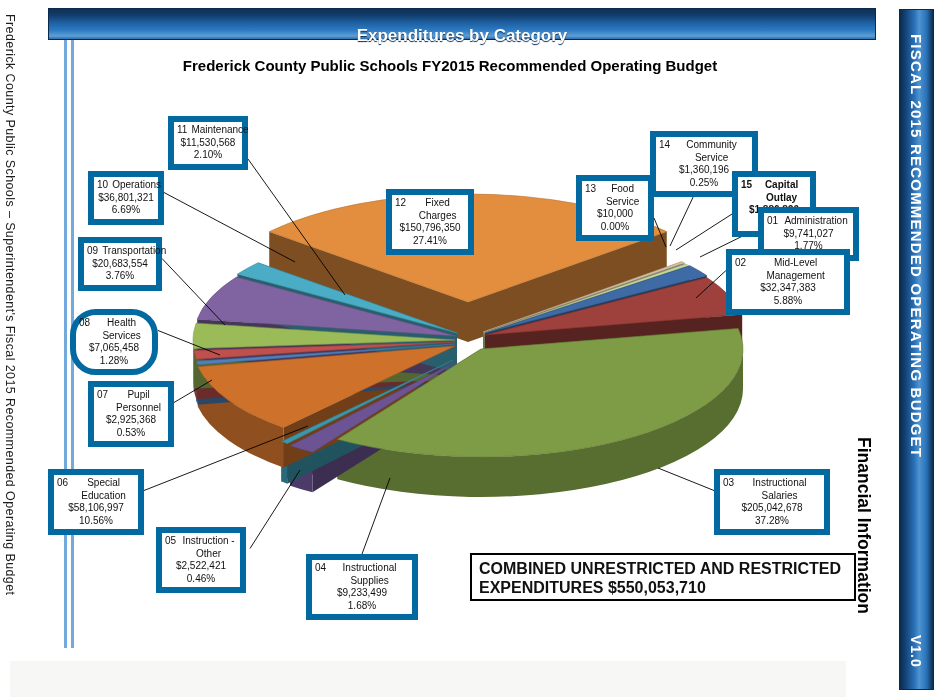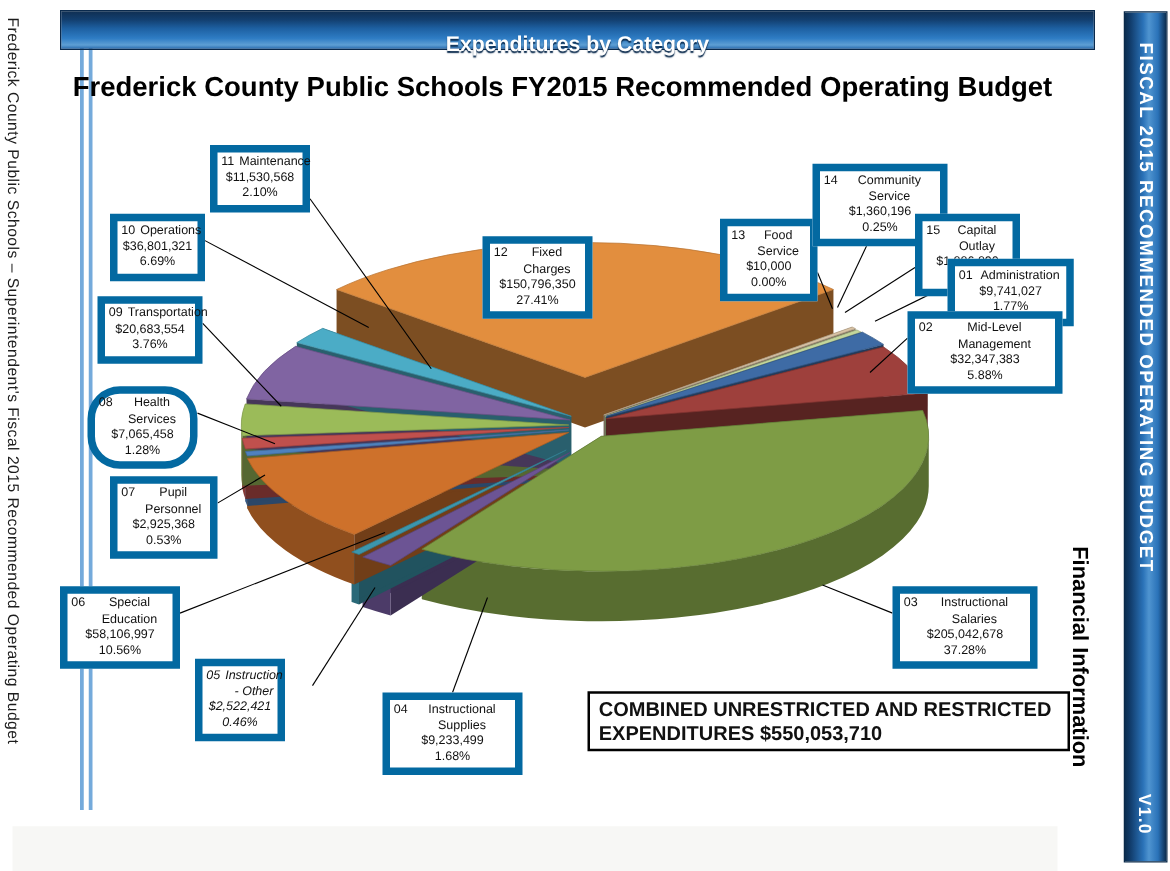"Frederick County Public Schools FY2015" .ctitle { font-size: 22px -> 15px }
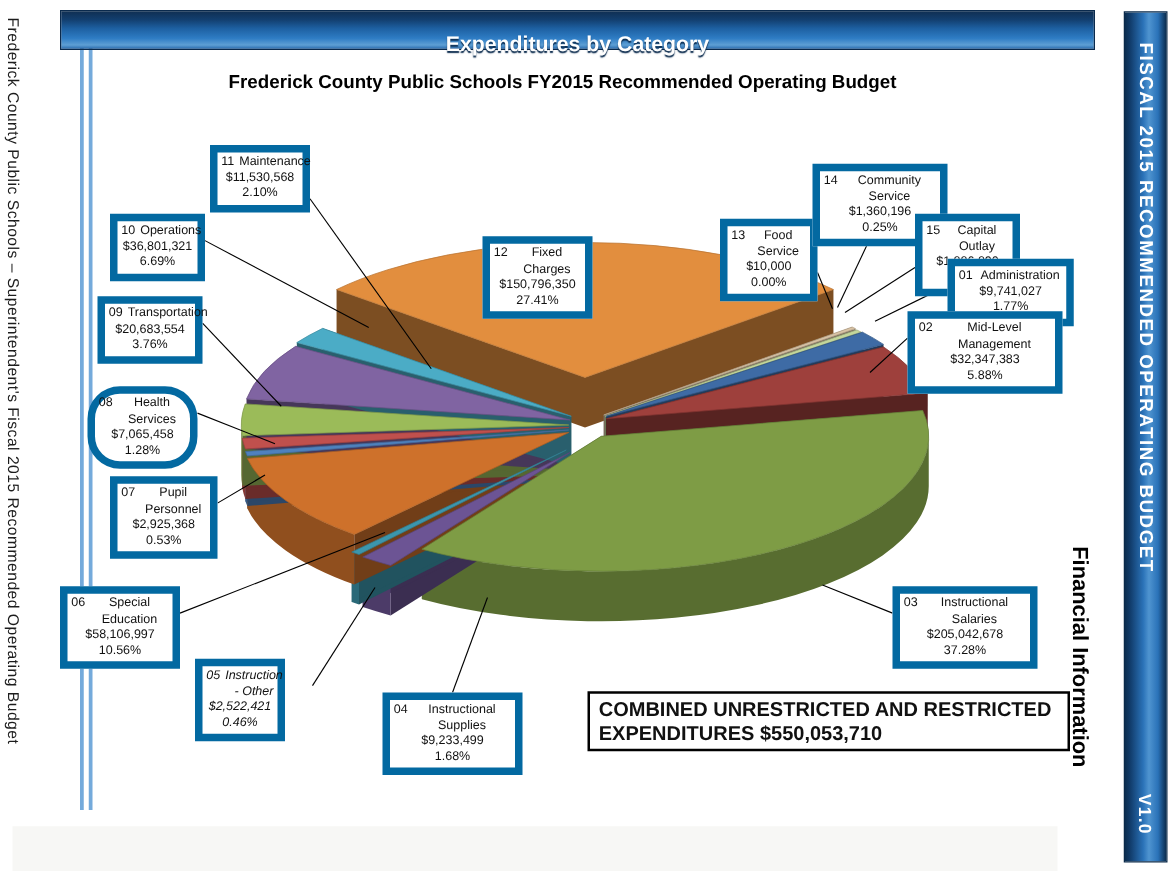"15" div.lbl { font-weight: none -> bold }
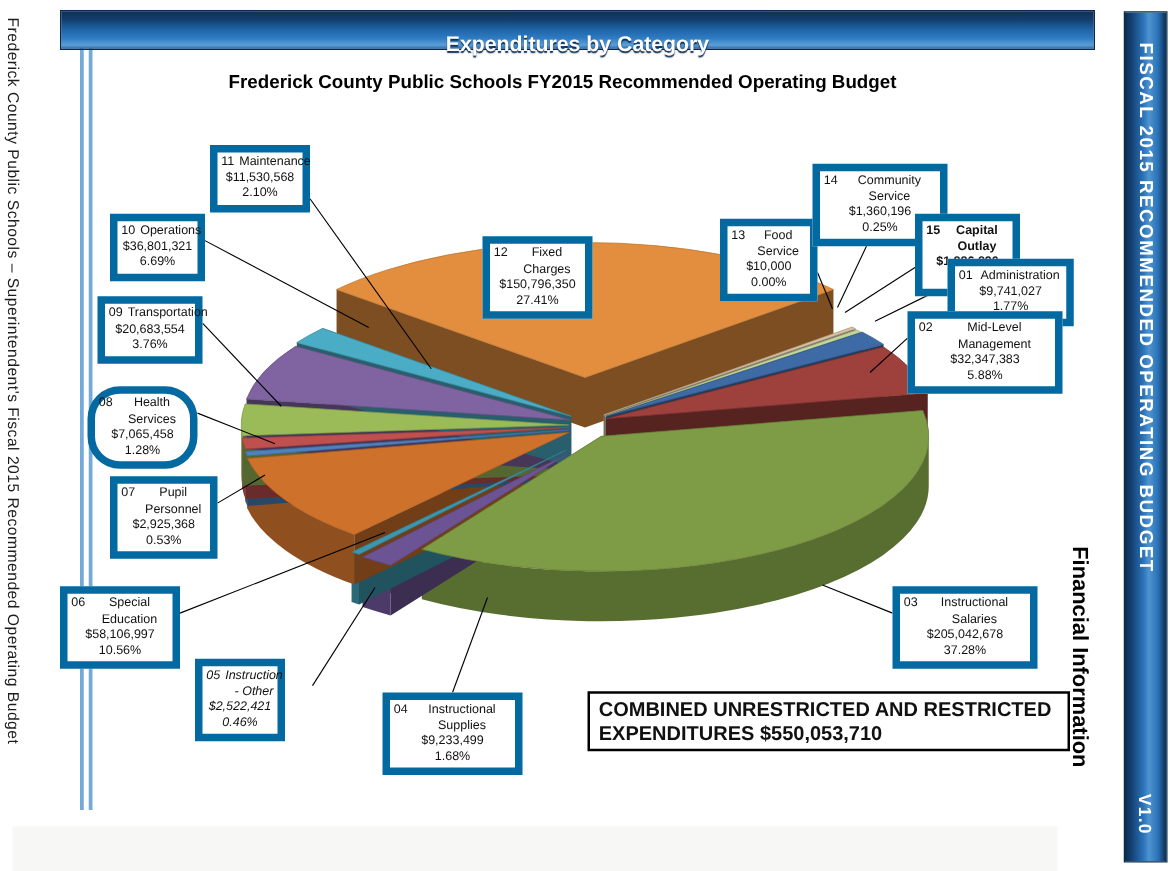"05" div.lbl { font-style: italic -> none; width: 72px -> 90px }
